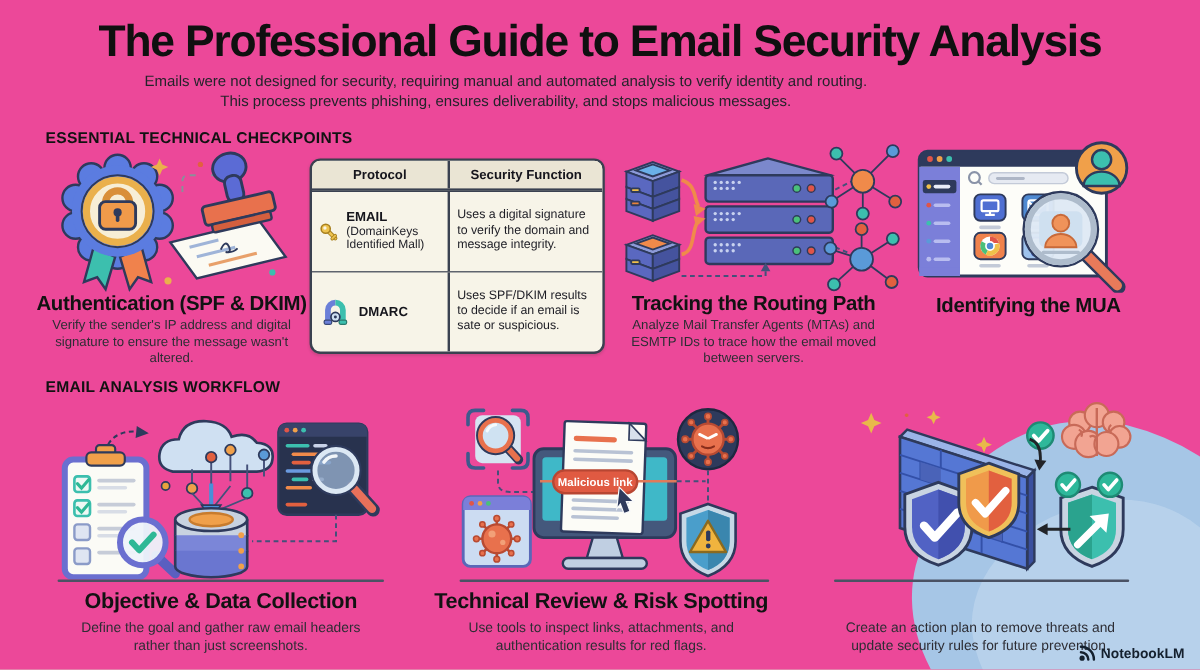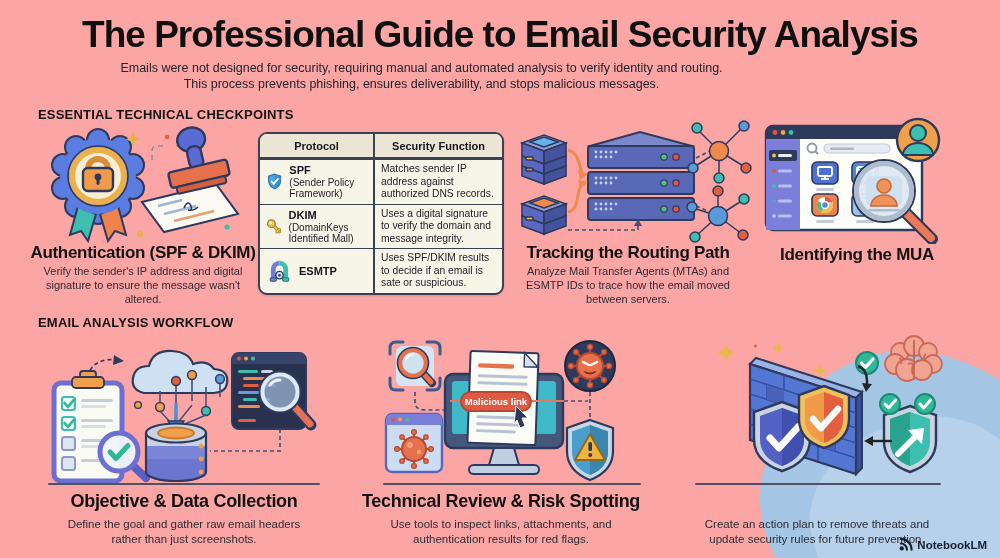"The Professional Guide to Email" #canvas { background: #fca5a5 -> #ec4899 }
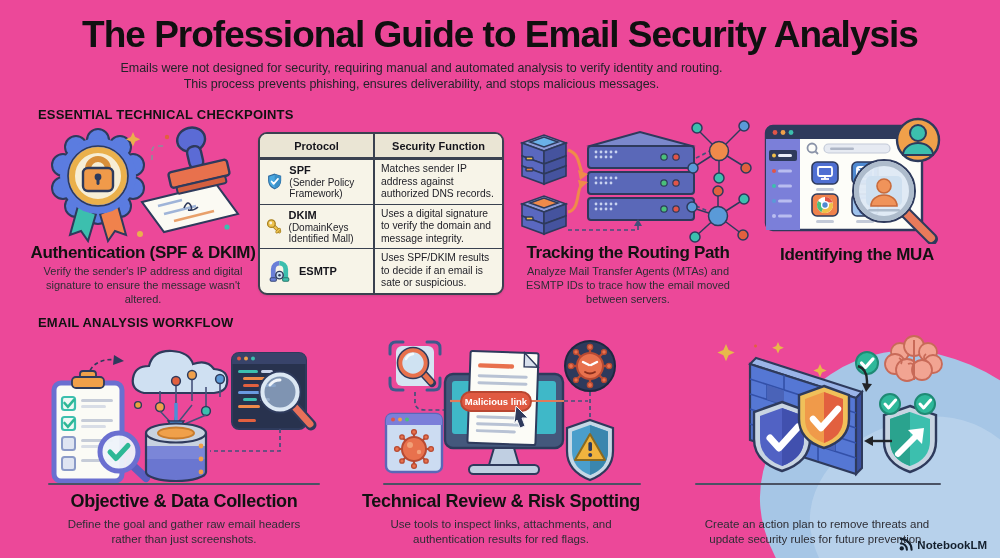"SPF" div.prow { html: <div> <div> <svg> <path></path> <path></path> <path></path> </svg> <div> <div>SPF</div> <div>(Sender Policy Framework)</div> </div> </div> <div> <span>Matches sender IP address against authorized DNS records.</span> </div> </div> -> none }
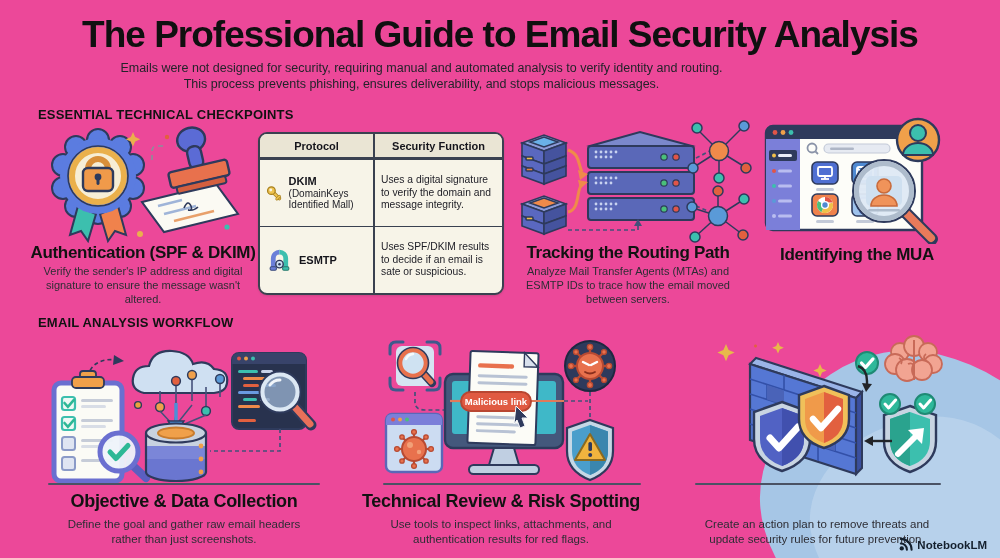"DKIM" div.pname { text: DKIM -> EMAIL }
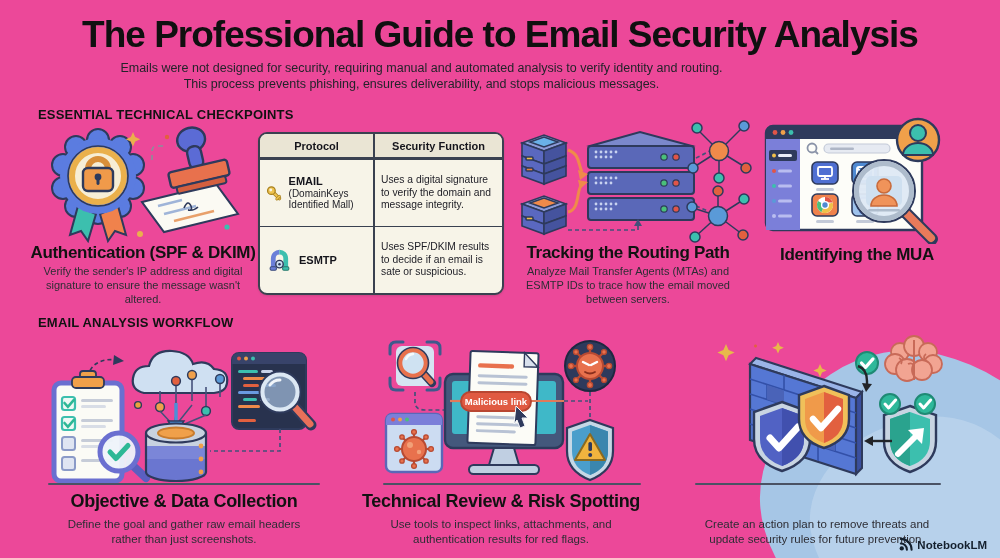"ESMTP" div.pname { text: ESMTP -> DMARC }
